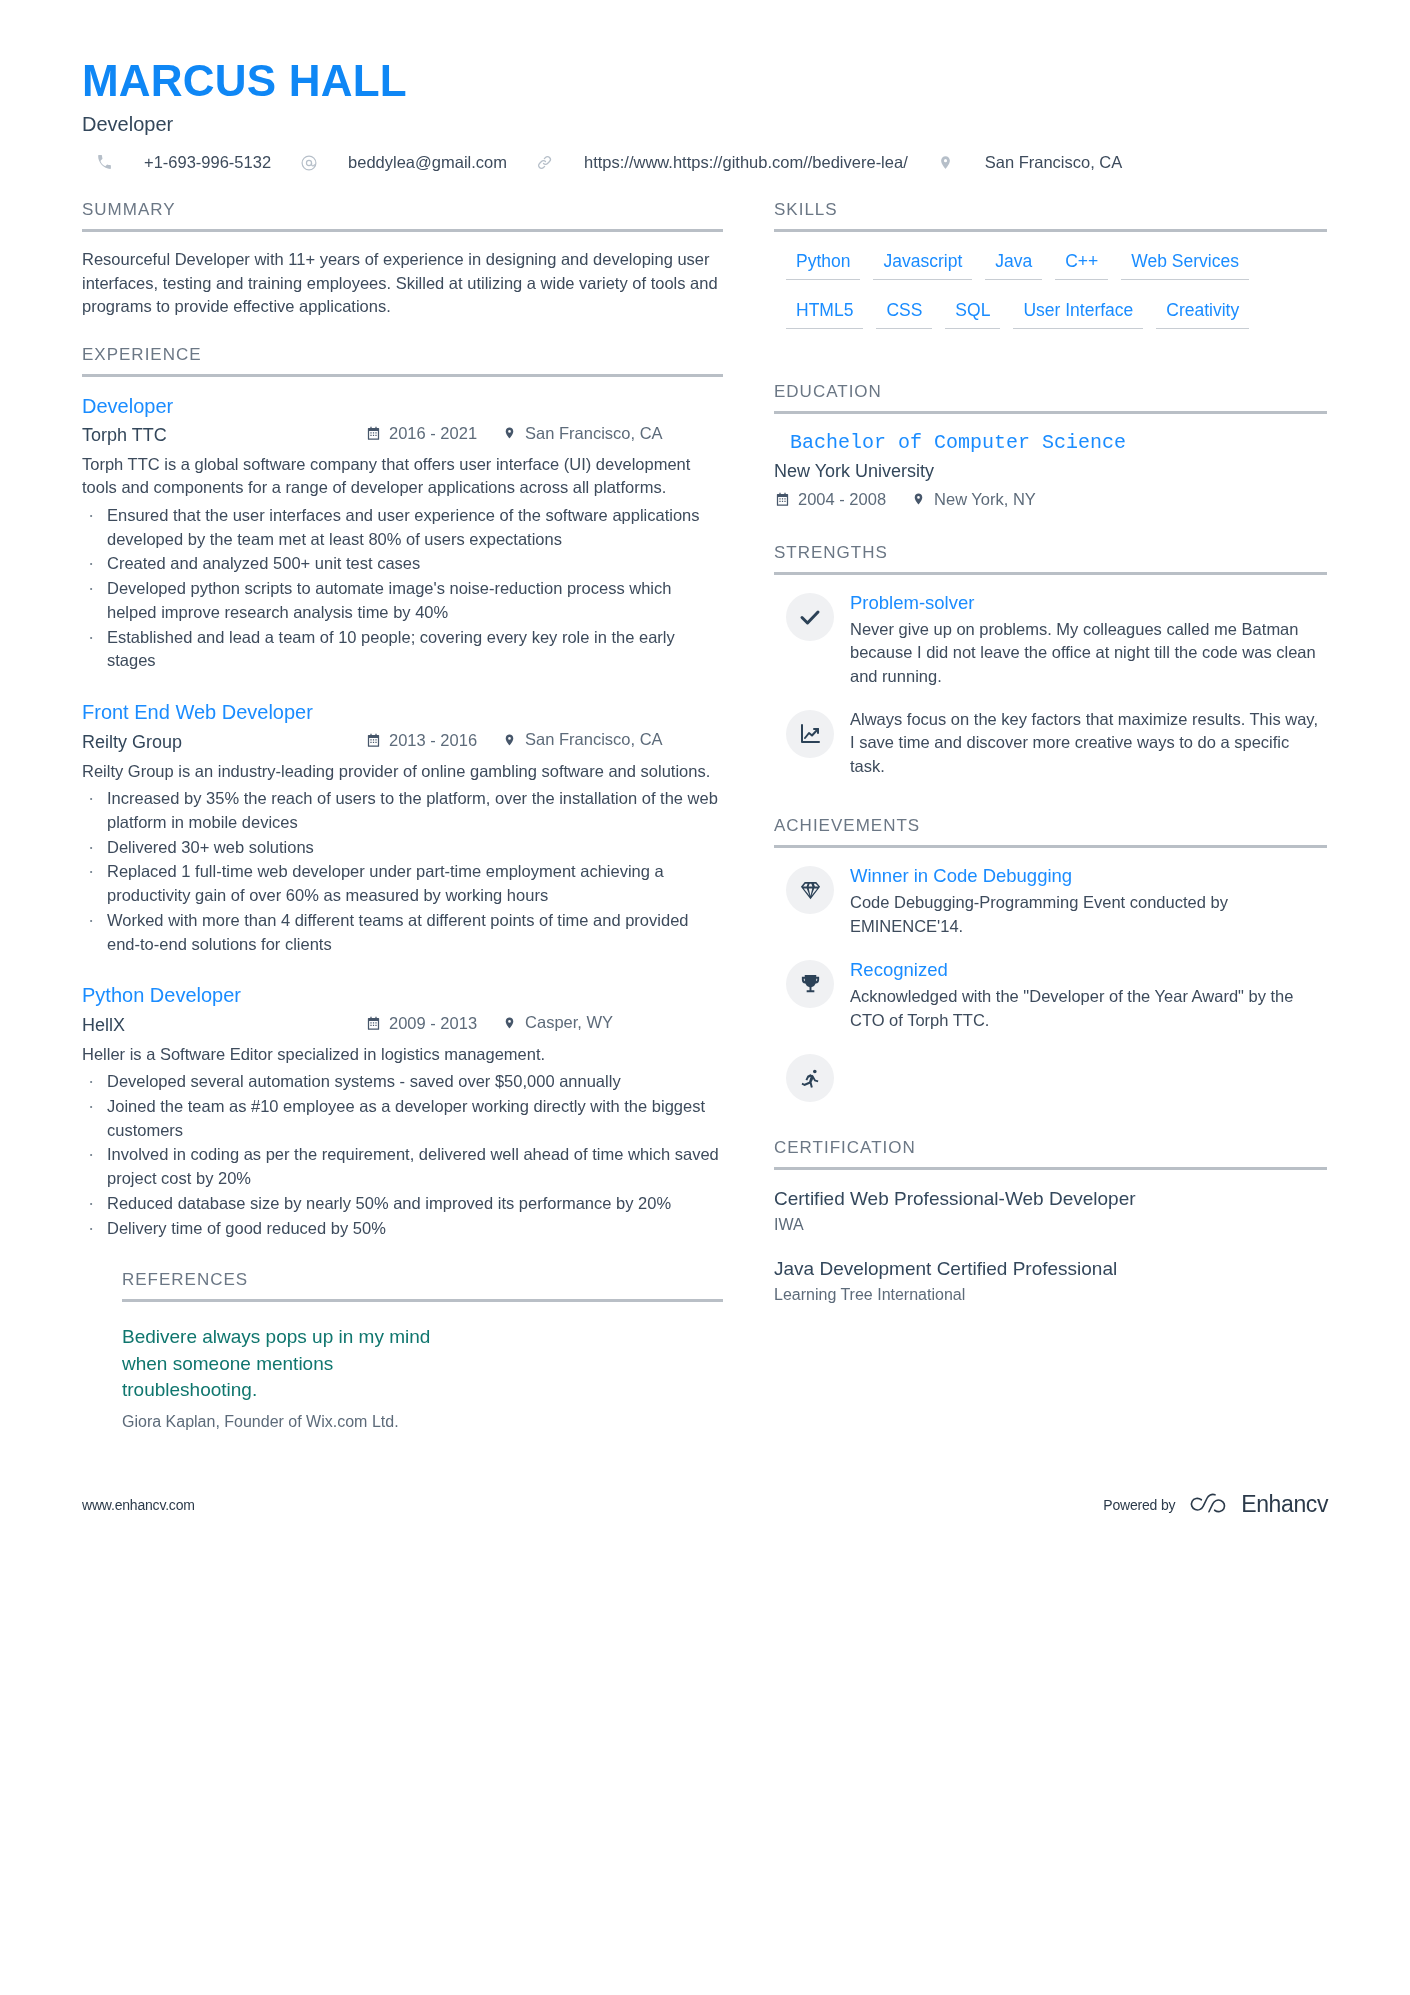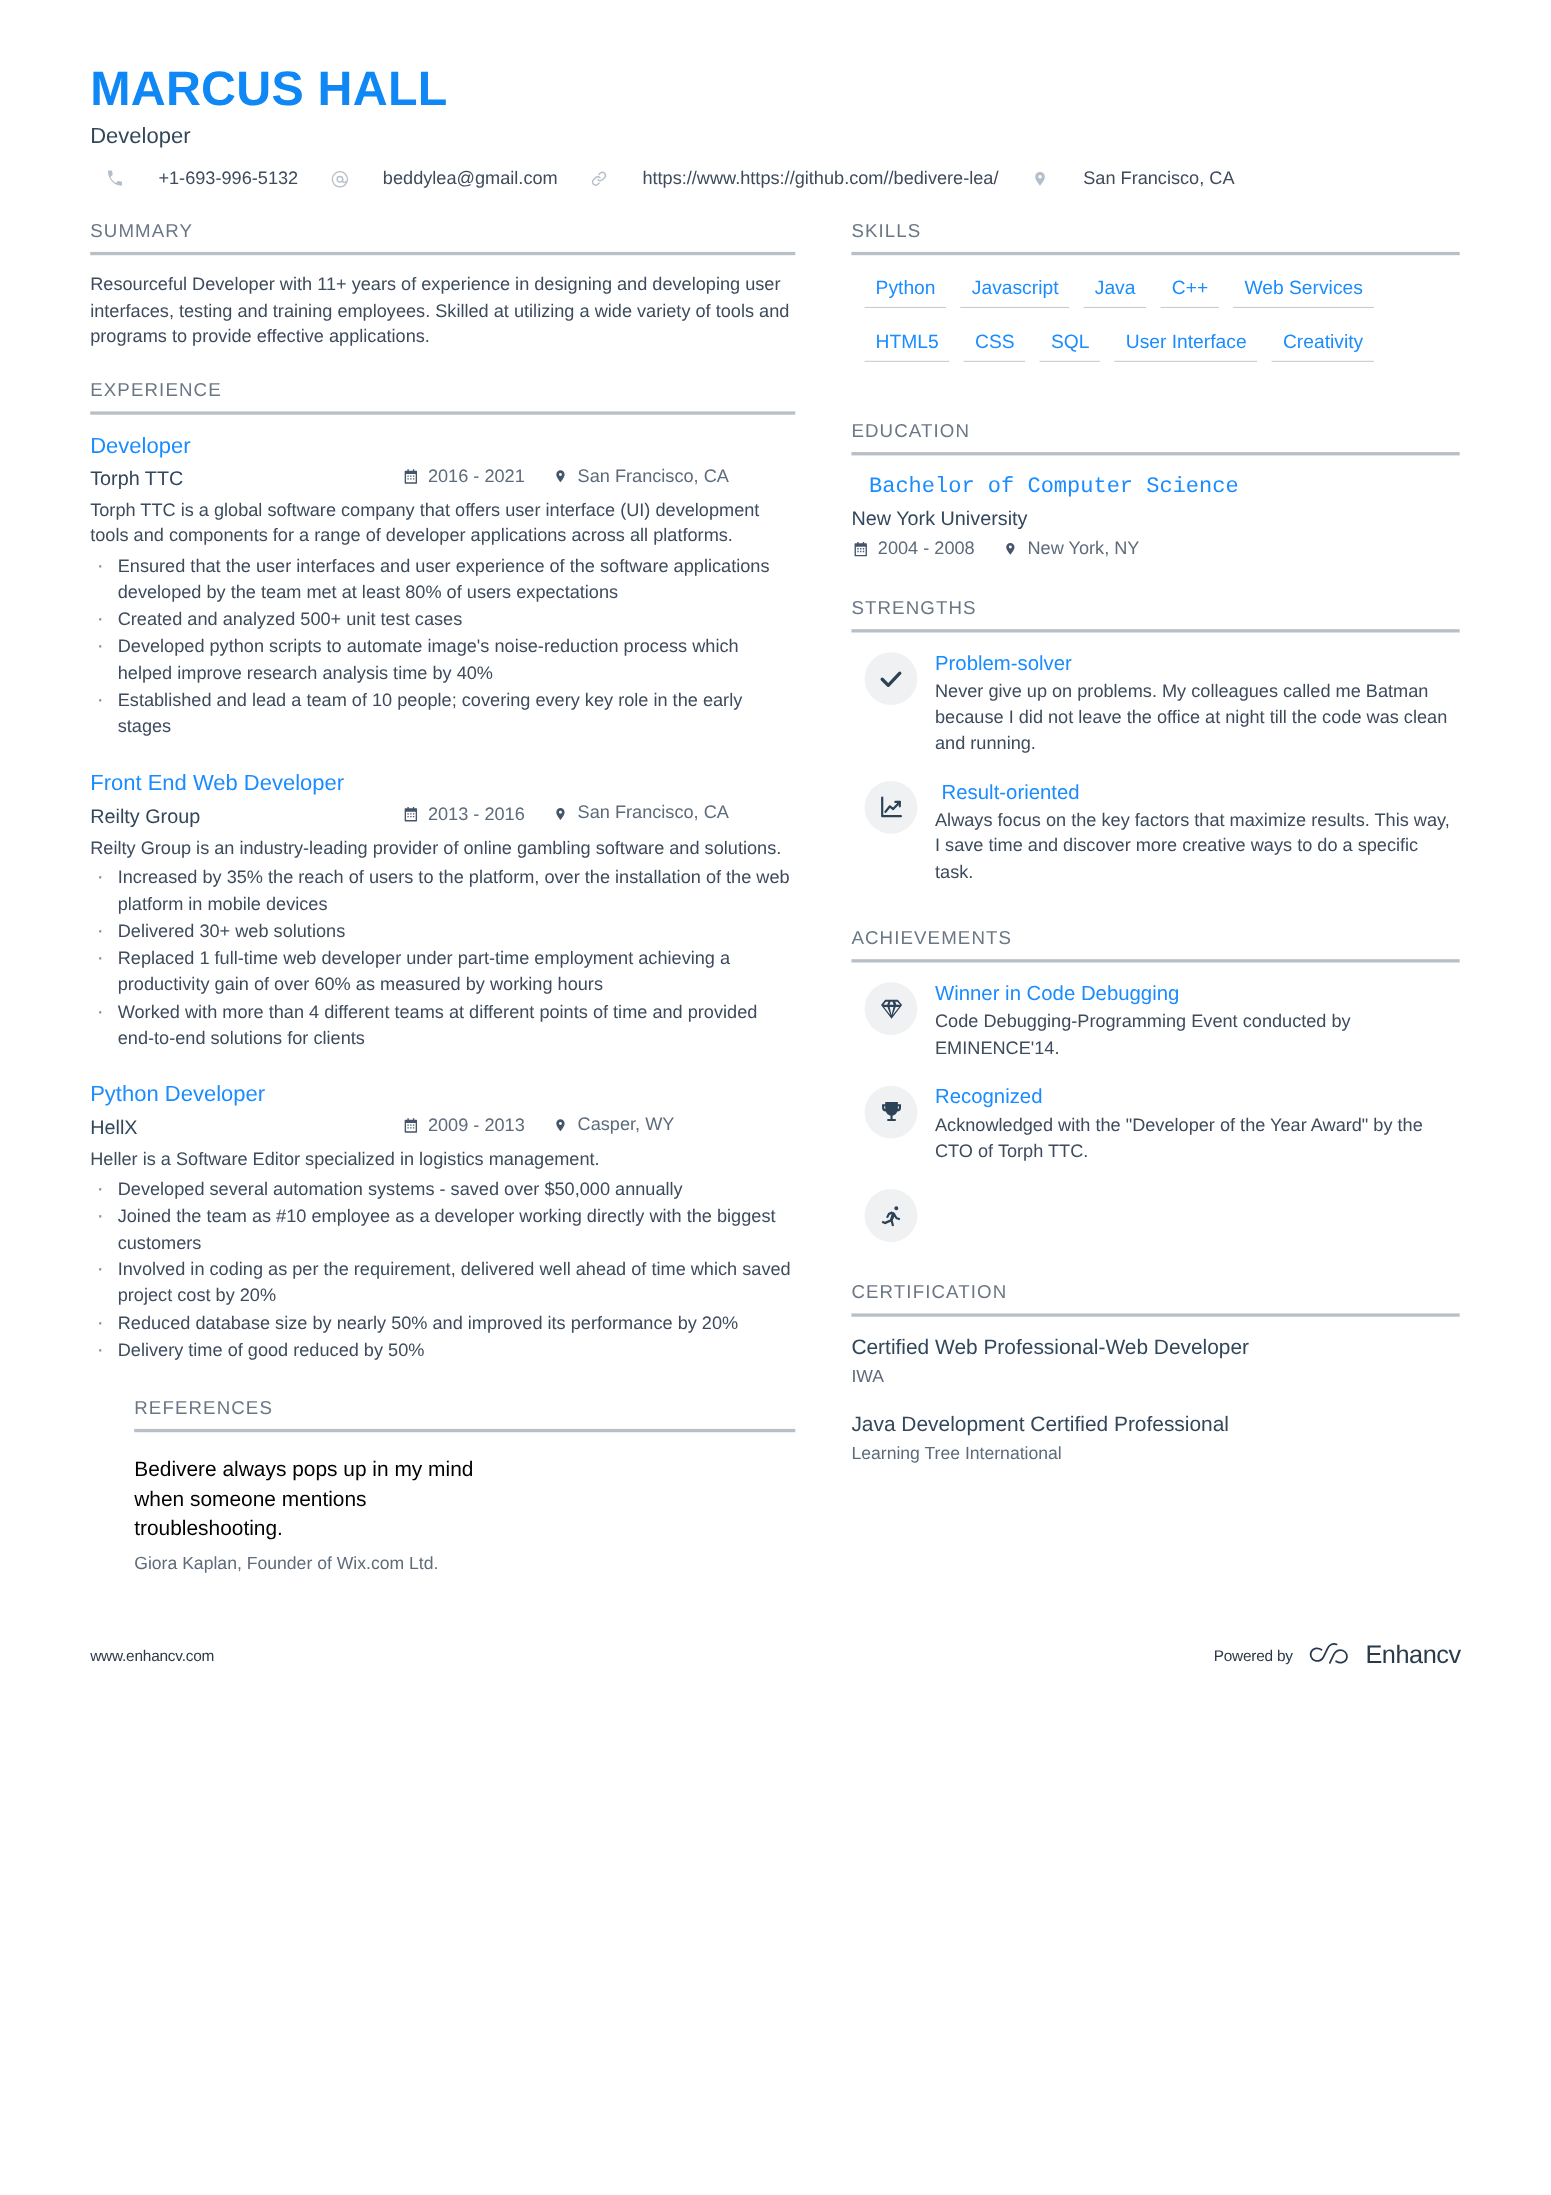"Result-oriented" div.item-title { html: <div>Result-oriented</div> -> none }
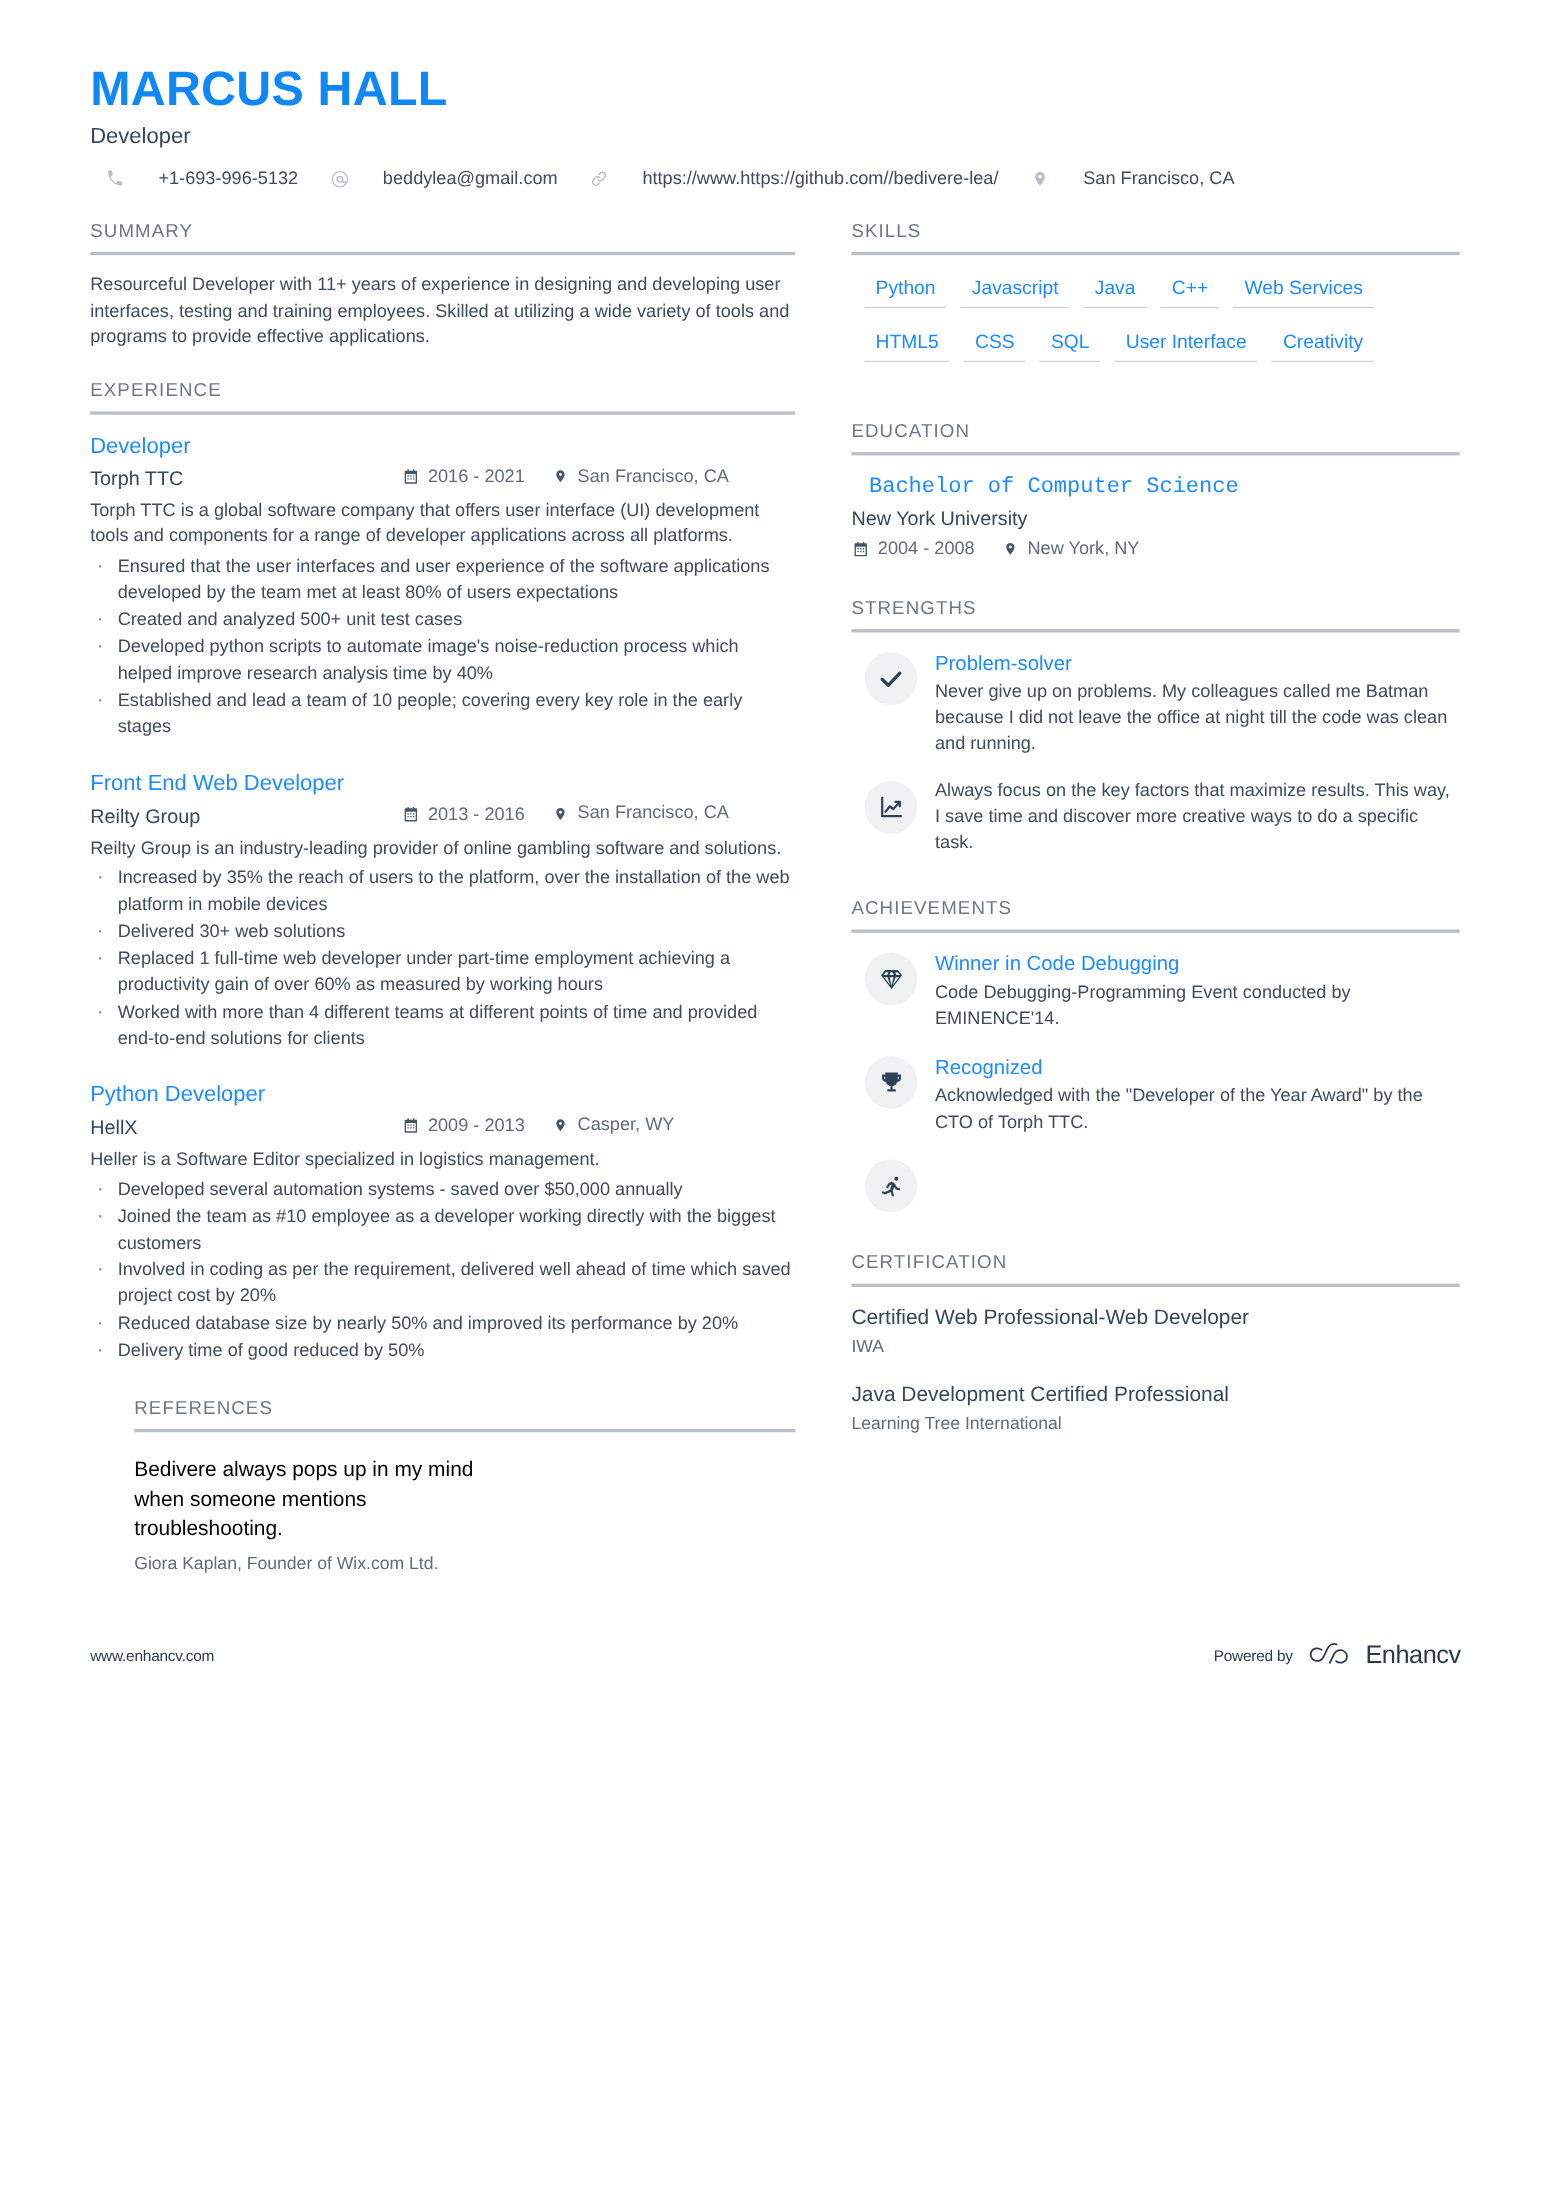"Bedivere always pops up in" .ref-quote { color: #000000 -> #0f766e }
